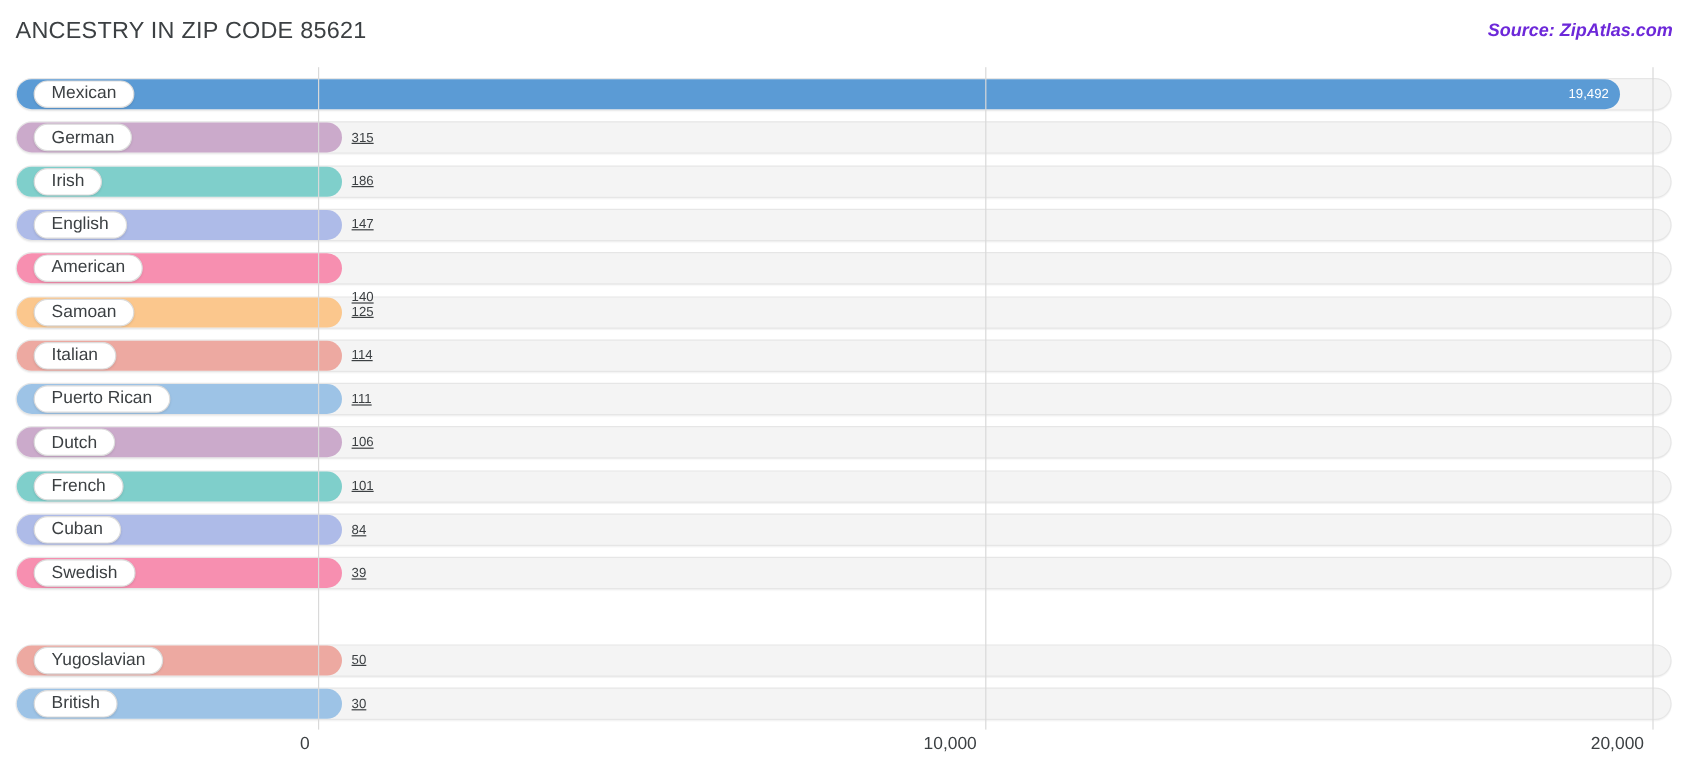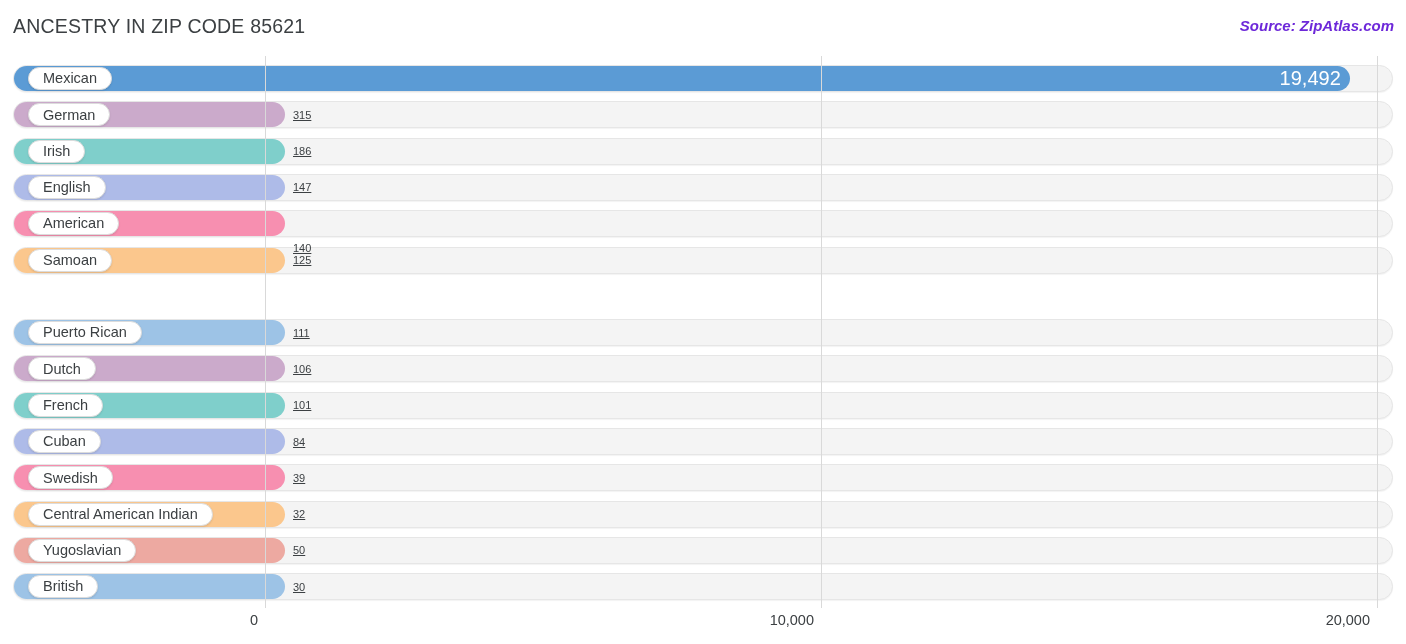"19,492" .value-in { font-size: 20px -> 11px }
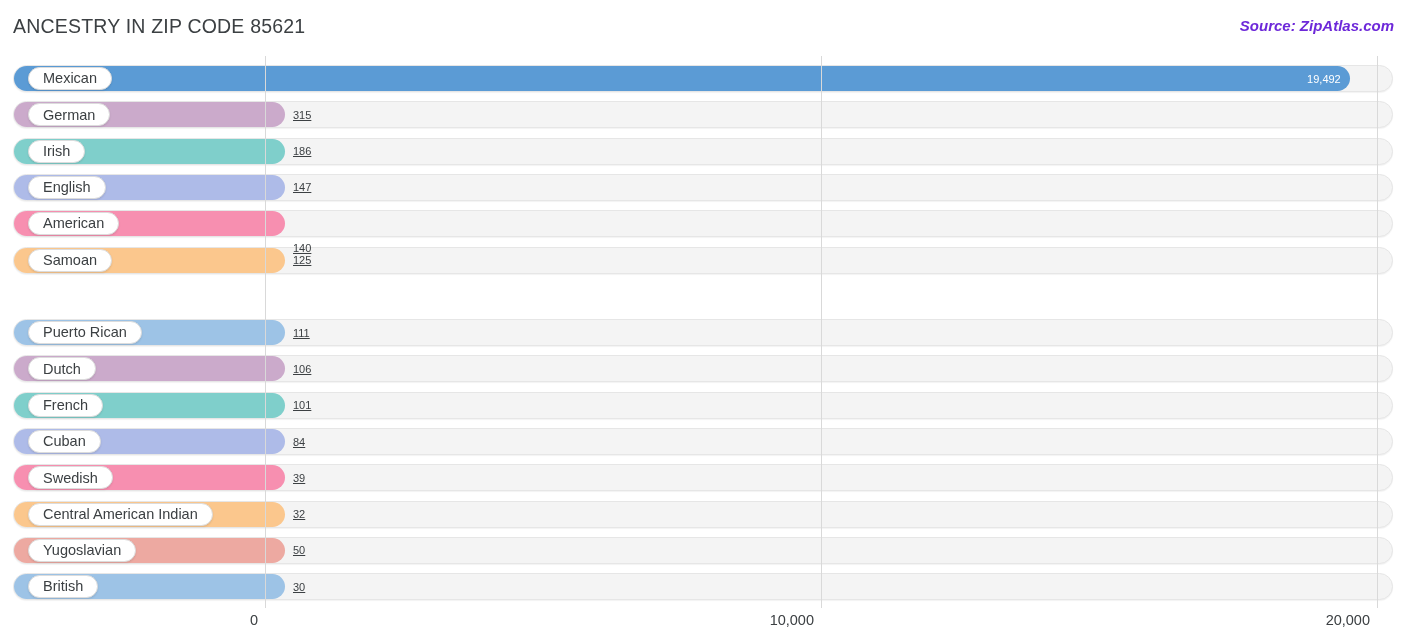"Italian" div.row { html: none -> <div> <div></div> <div></div> <div> <span>Italian</span> </div> <div>114</div> </div> }
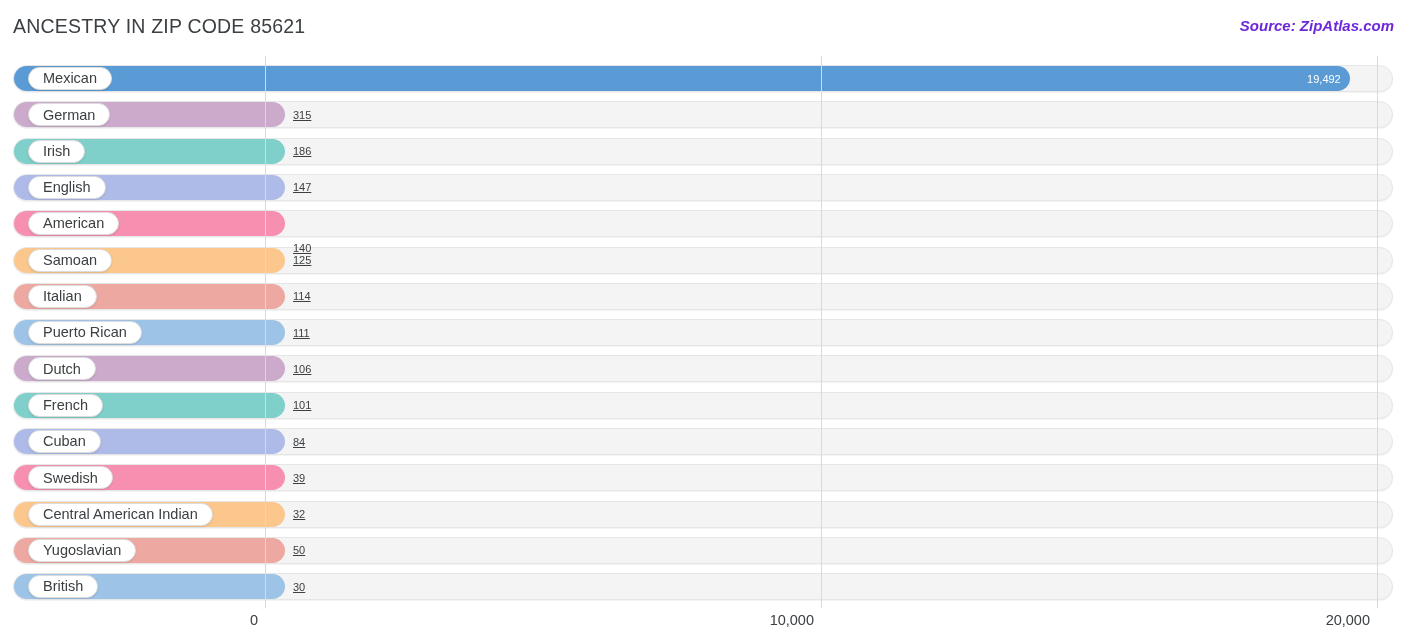"Central American Indian" div.row { html: <div> <div></div> <div></div> <div> <span>Central American Indian</span> </div> <div>32</div> </div> -> none }
